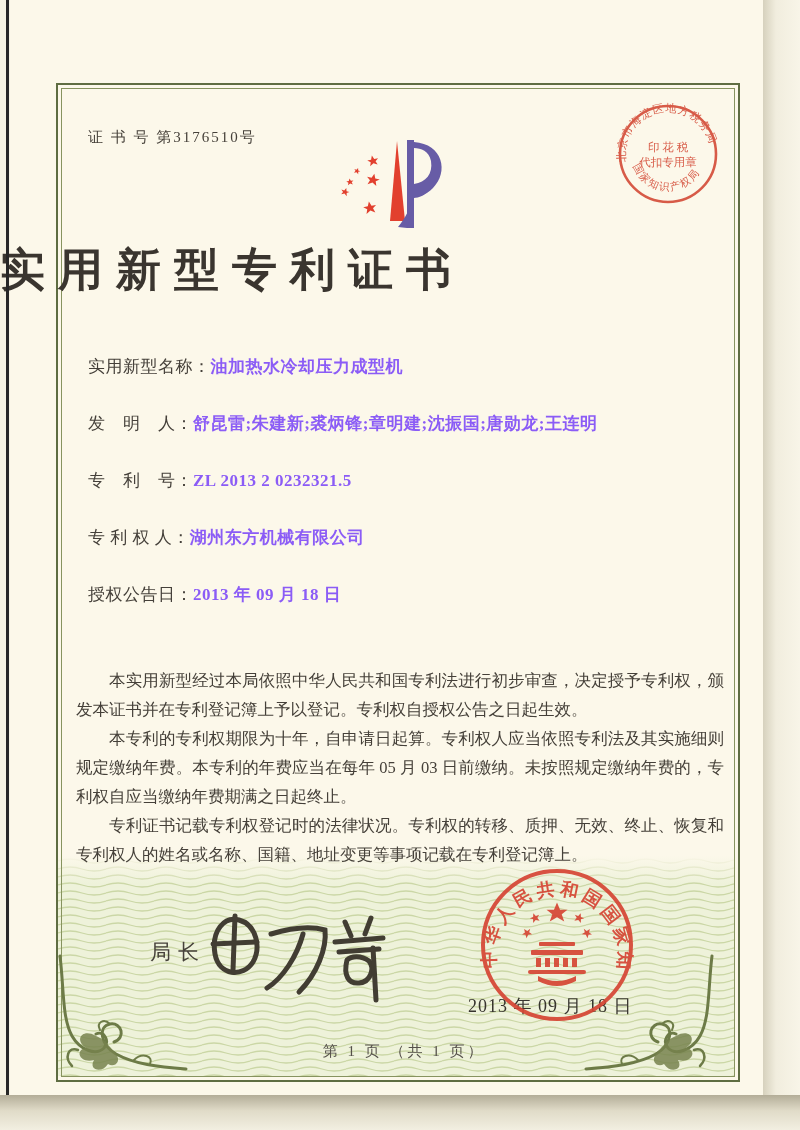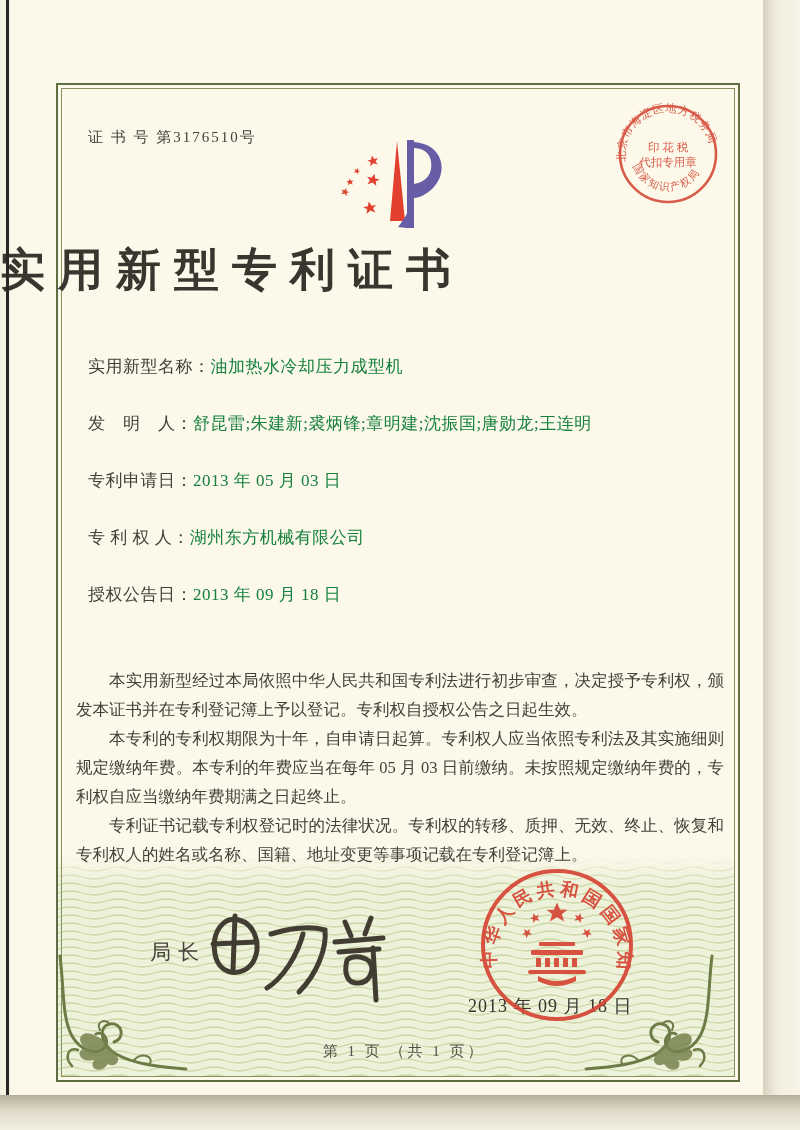"油加热水冷却压力成型机" .field-row .val { color: #15803d -> #8b5cf6; font-weight: none -> bold }
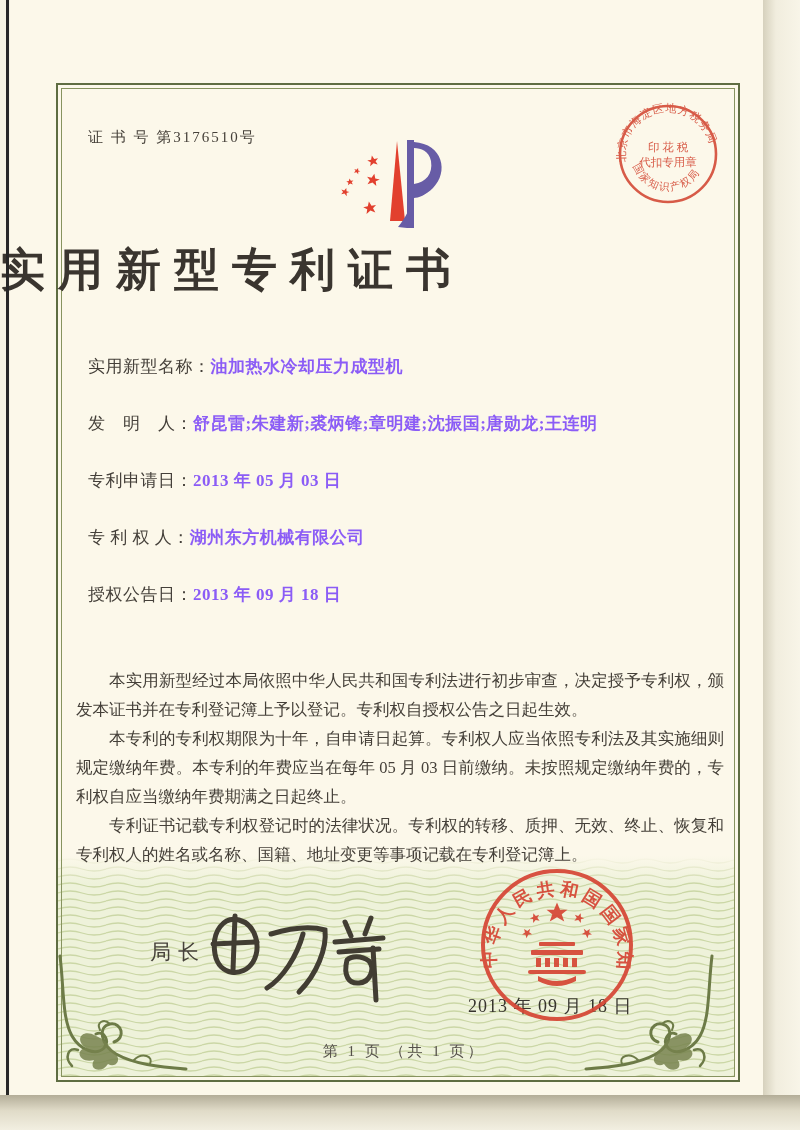"专 利 号：ZL 2013 2" div.field-row { html: none -> <div><span>专 利 号：</span><span>ZL 2013 2 0232321.5</span></div> }
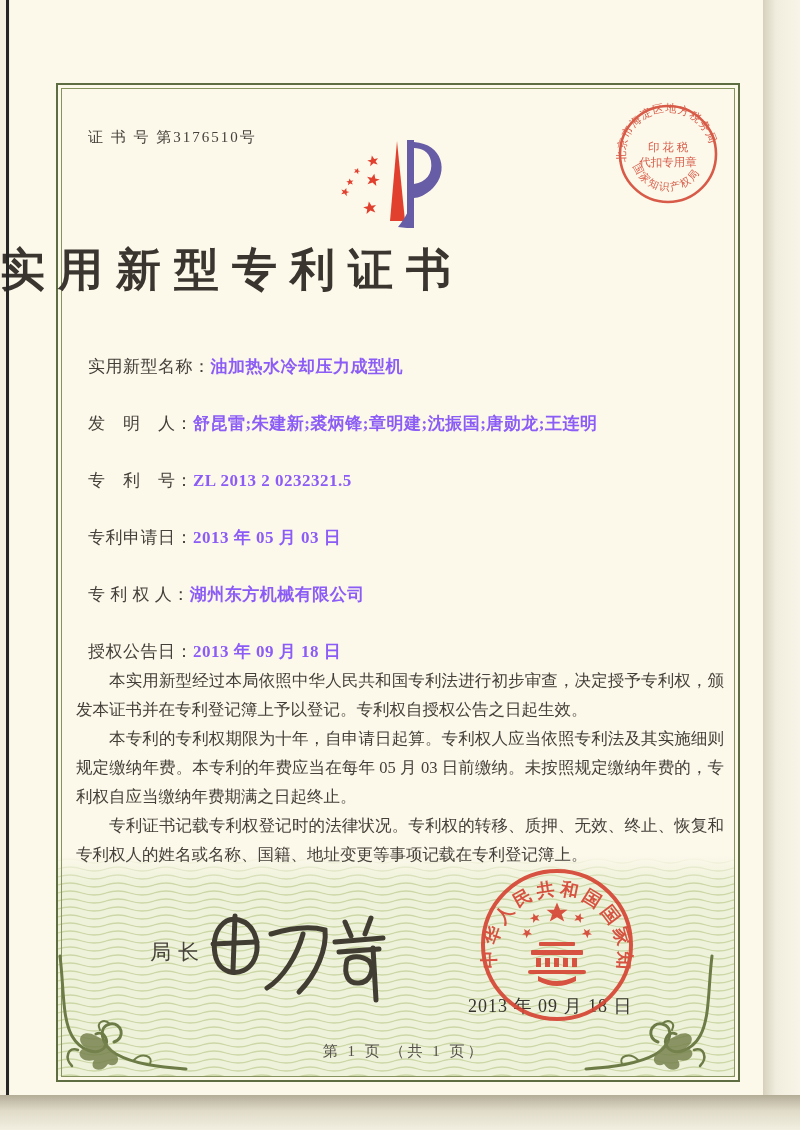"专利申请日：2013 年 05 月 03" div.field-row { html: <div><span>专利申请日：</span><span>2013 年 05 月 03 日</span></div> -> none }
